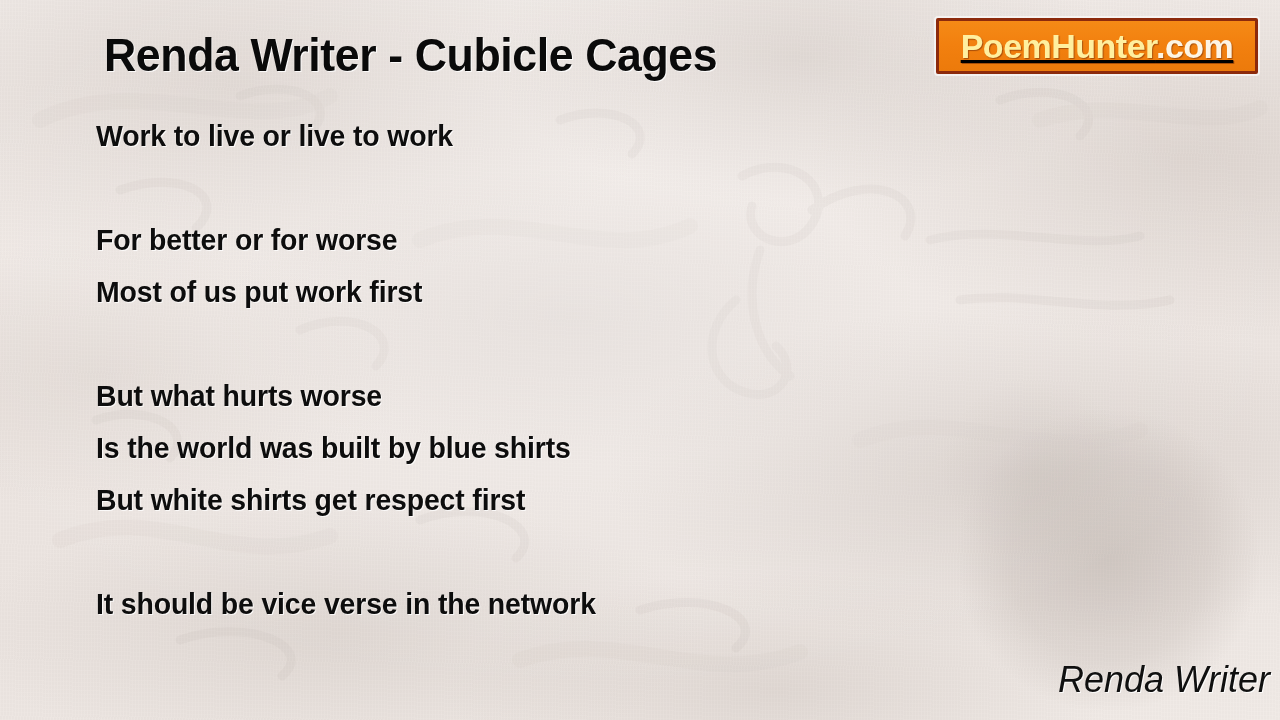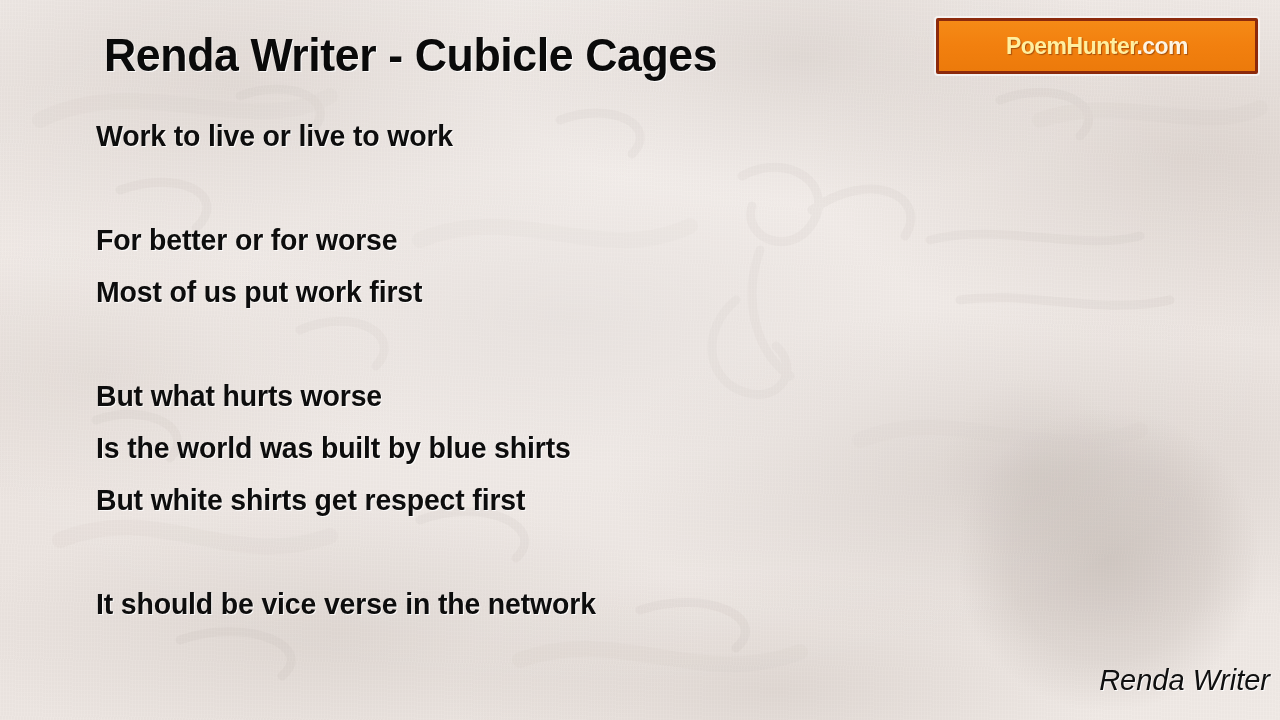"PoemHunter.com" #site-logo .logo-text { font-size: 23px -> 34px; text-decoration: none -> underline }
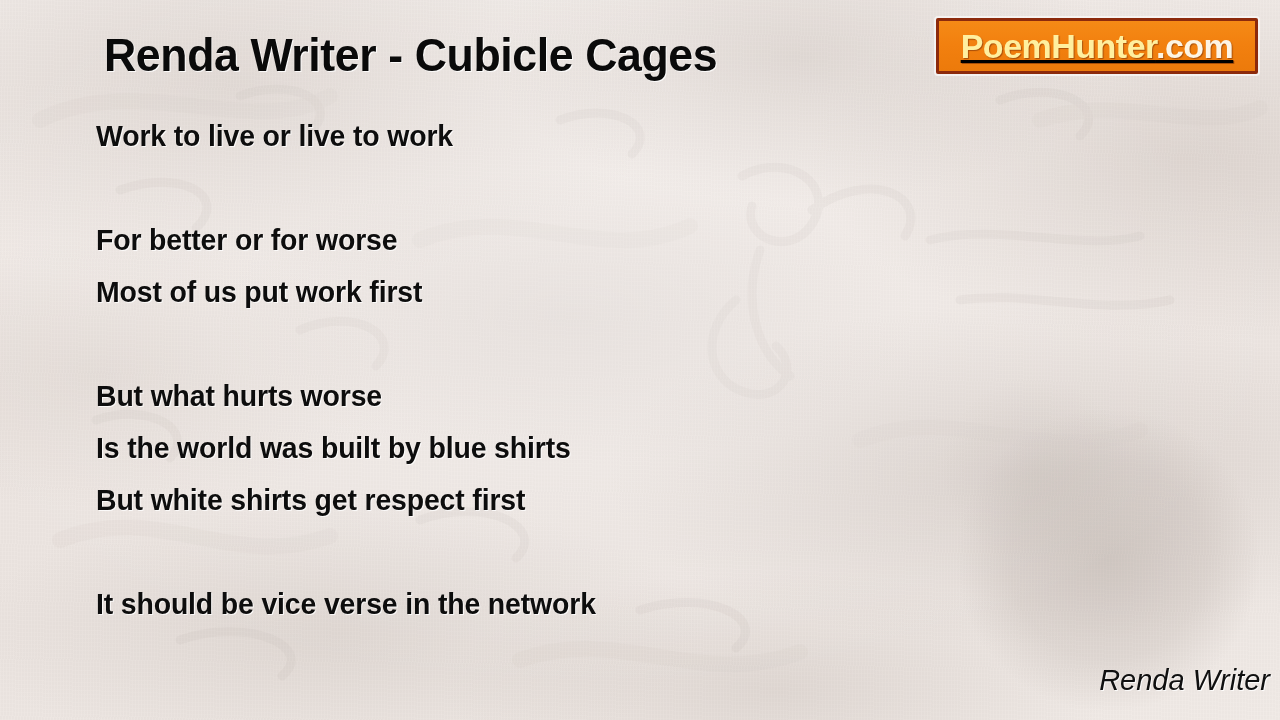"Renda Writer" #author-signature { font-size: 29px -> 36px }
